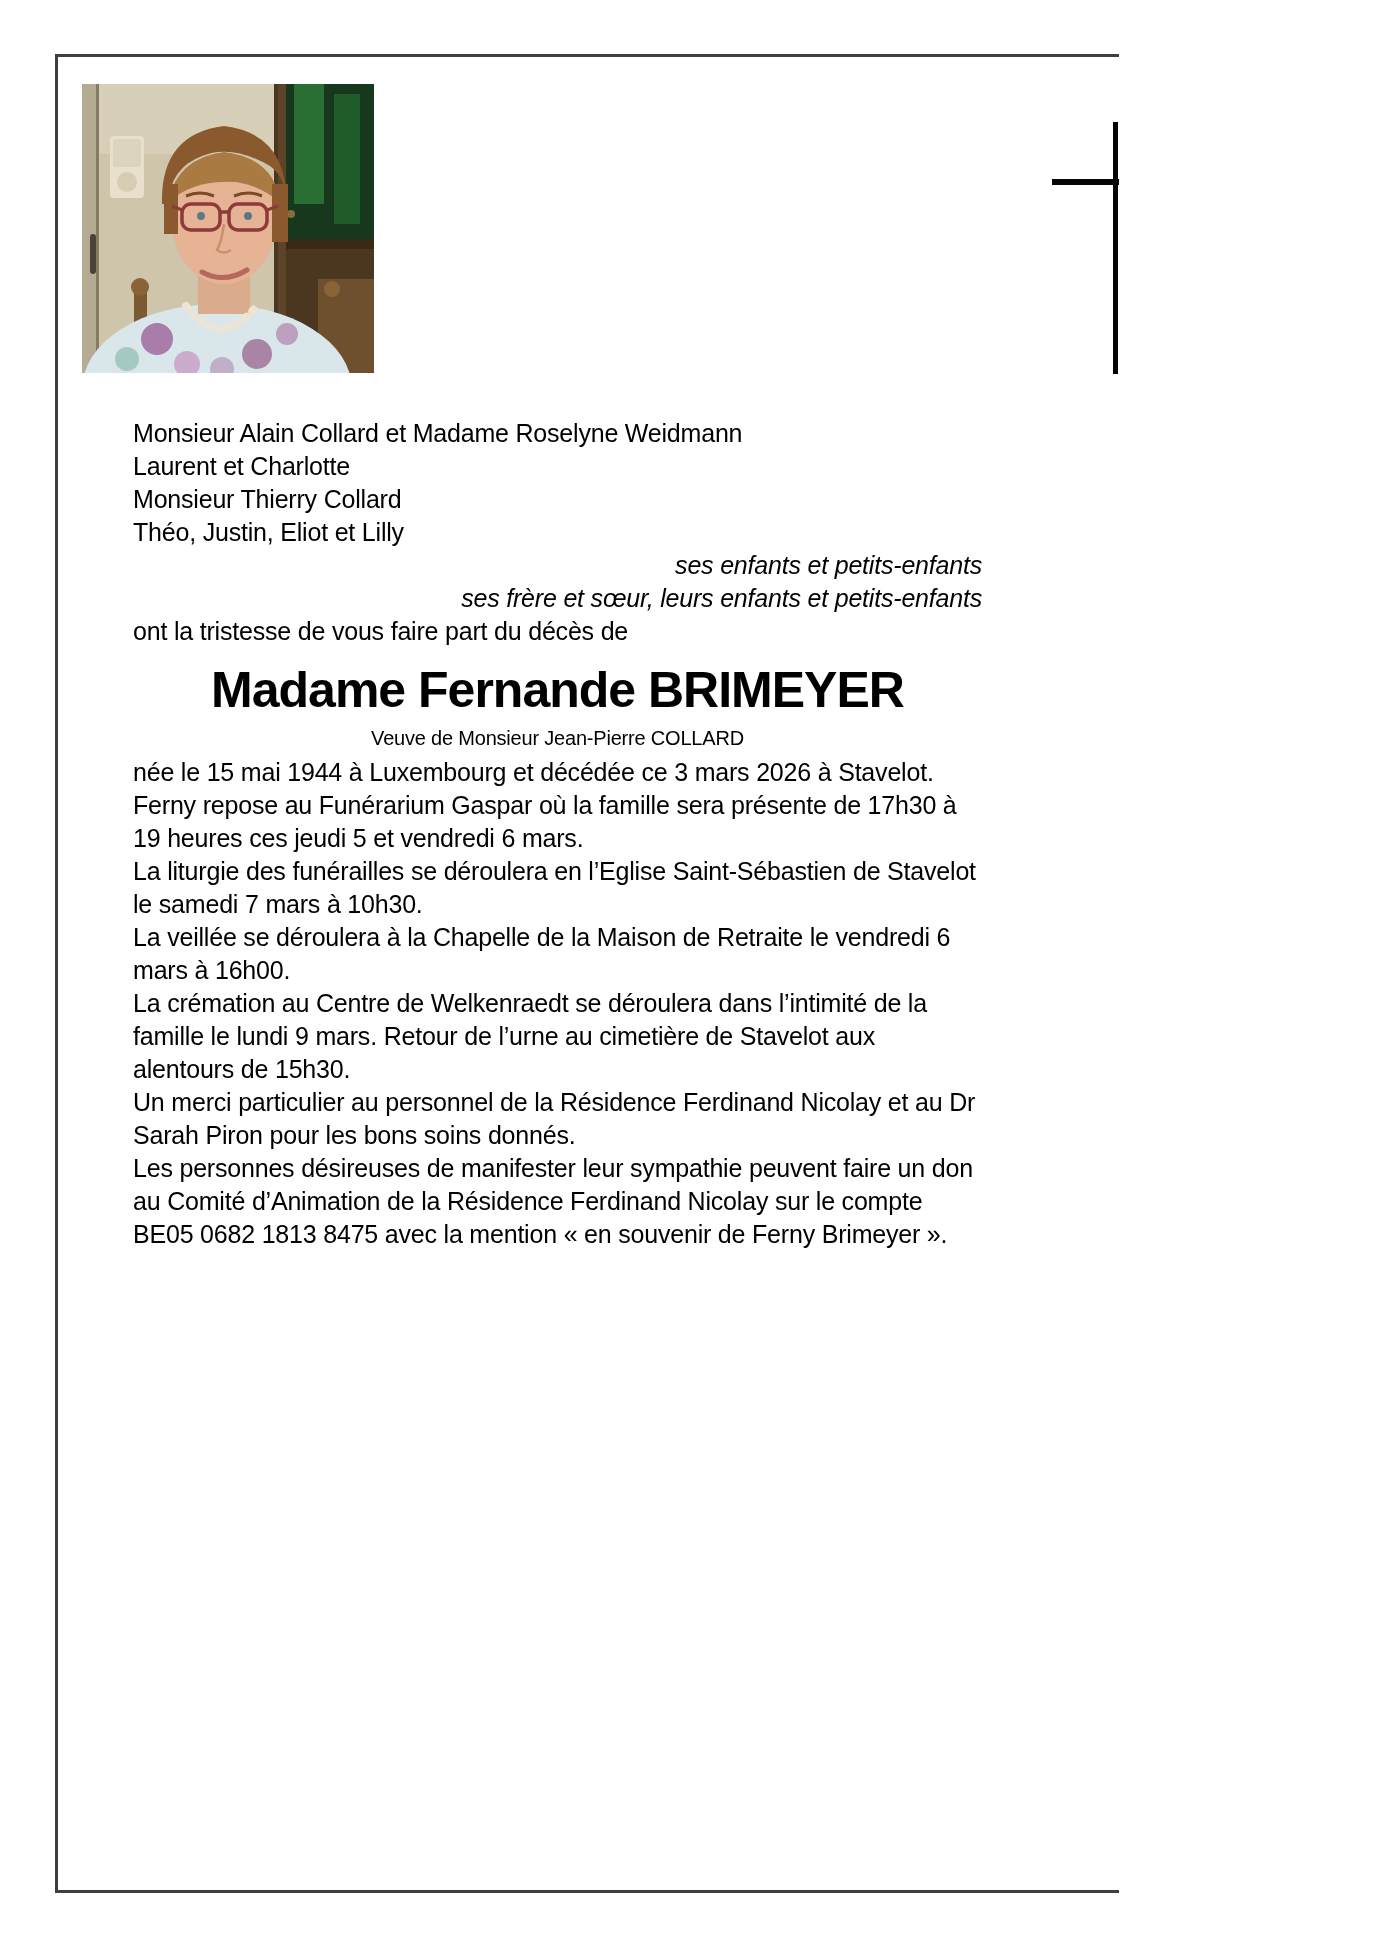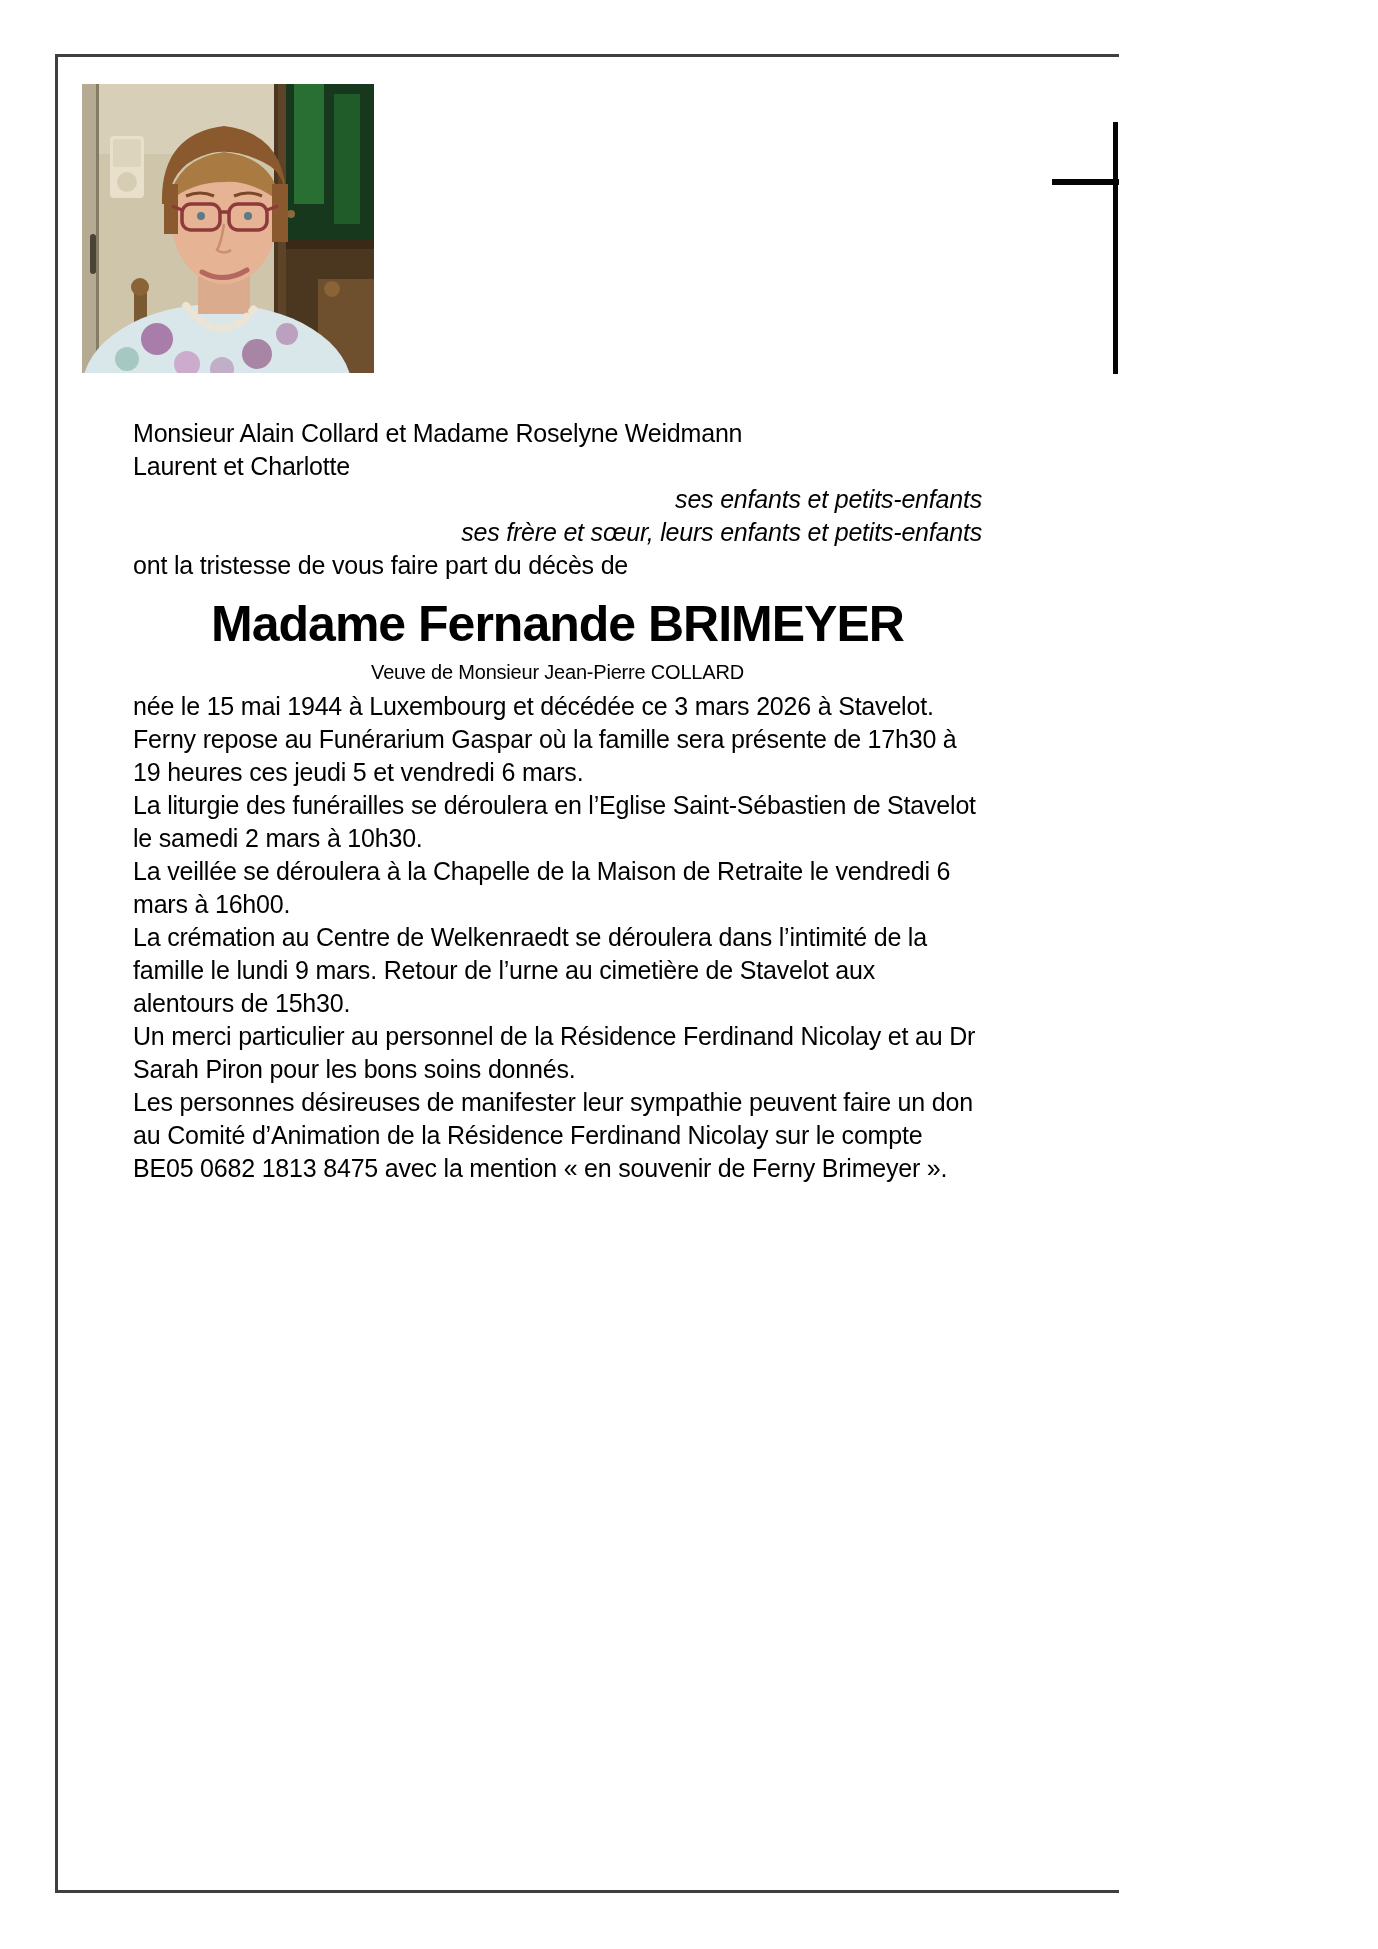"Monsieur Thierry Collard" p.b2 { html: none -> <p> <span>Monsieur Thierry Collard</span><br> <span>Théo, Justin, Eliot et Lilly</span> </p> }
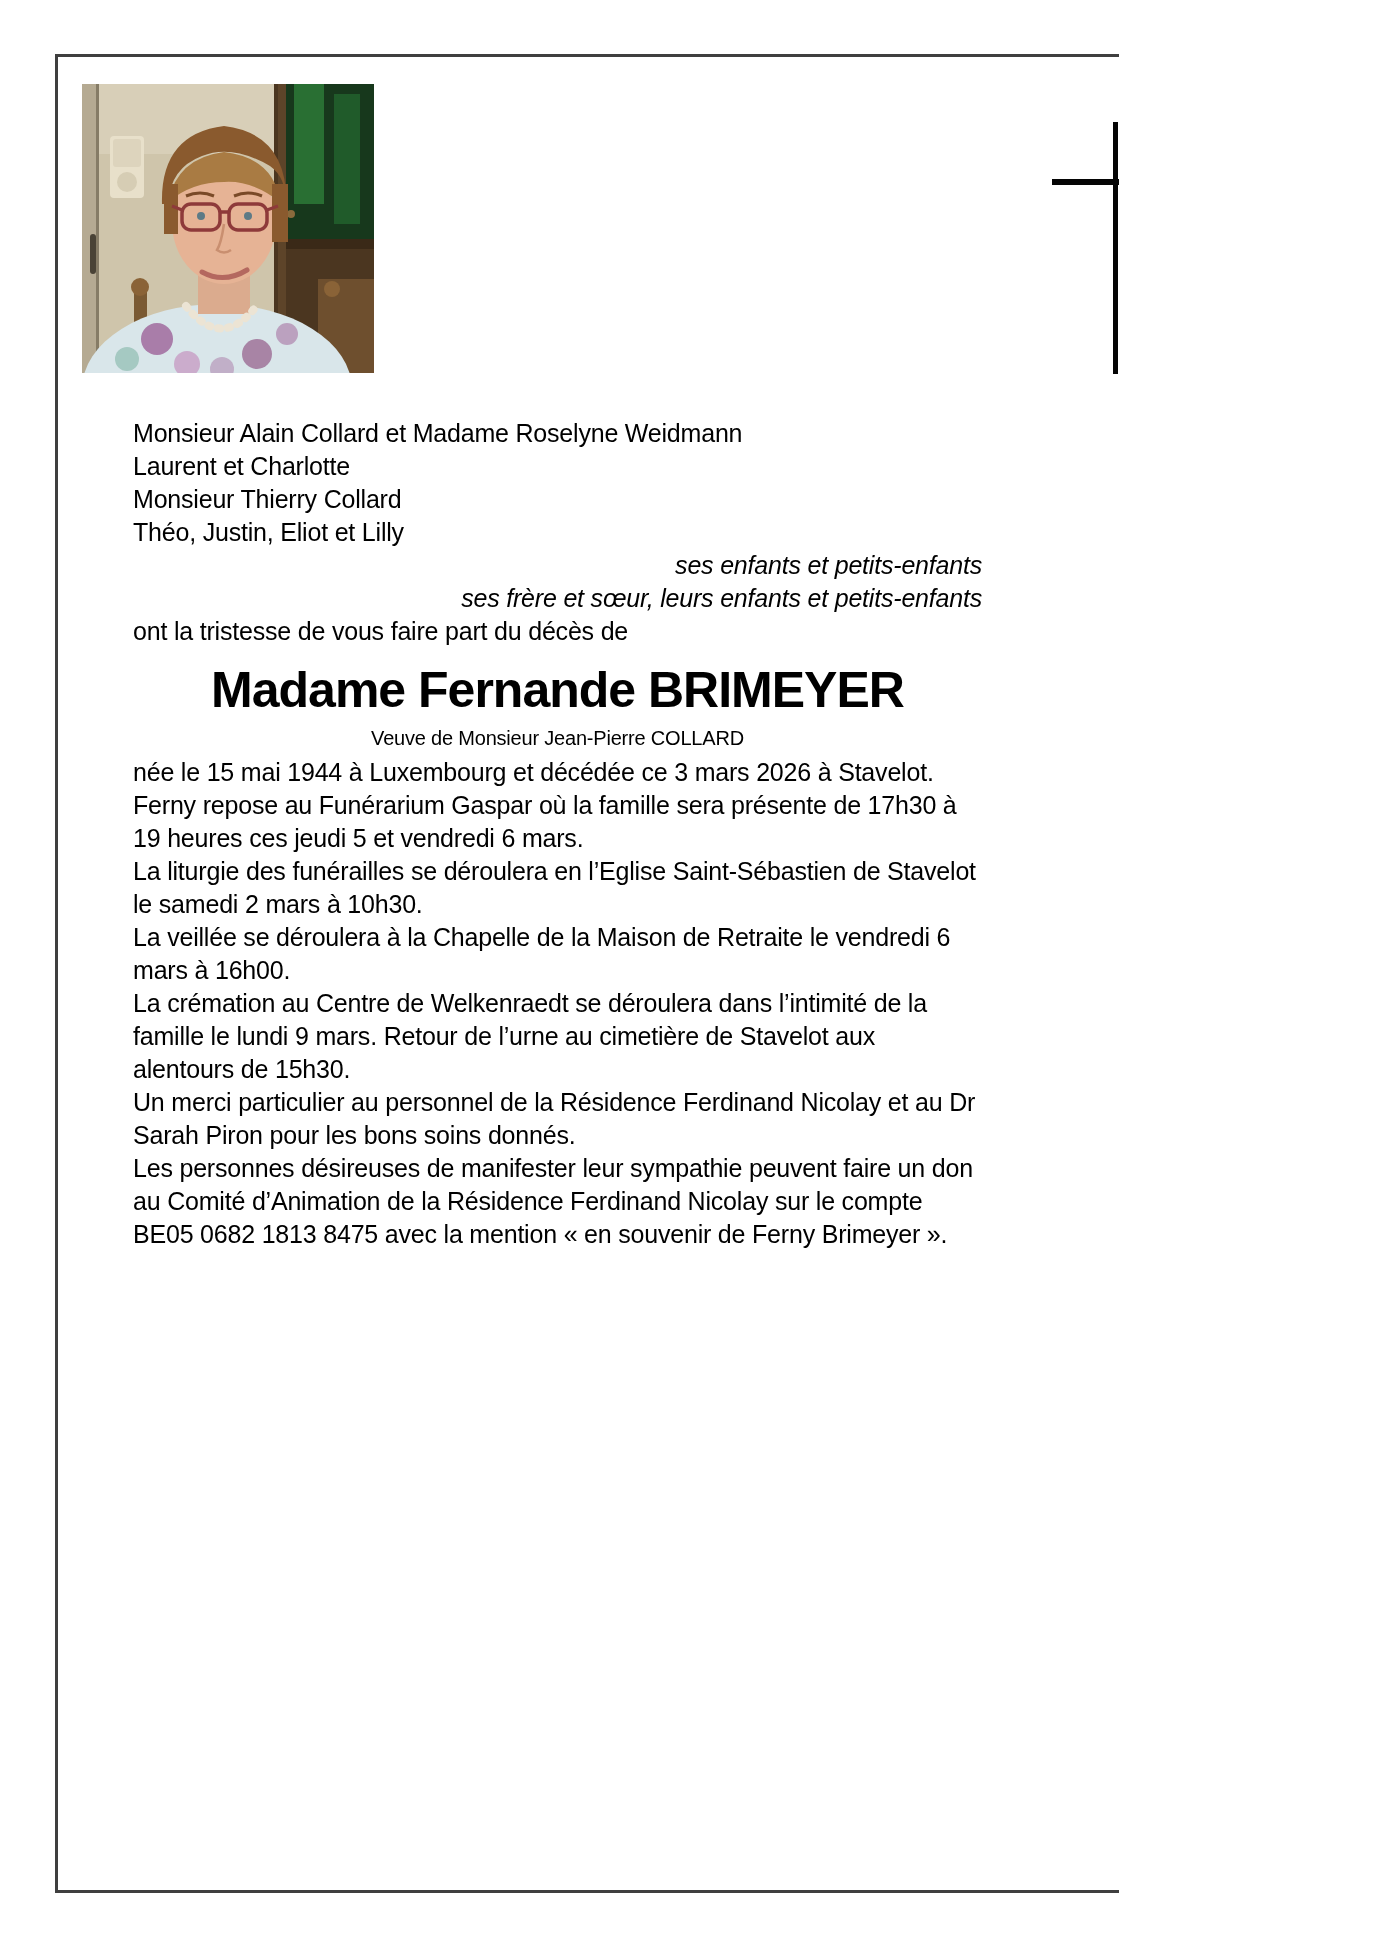"La liturgie des funérailles se" p.para { text: 2 -> 7 }
